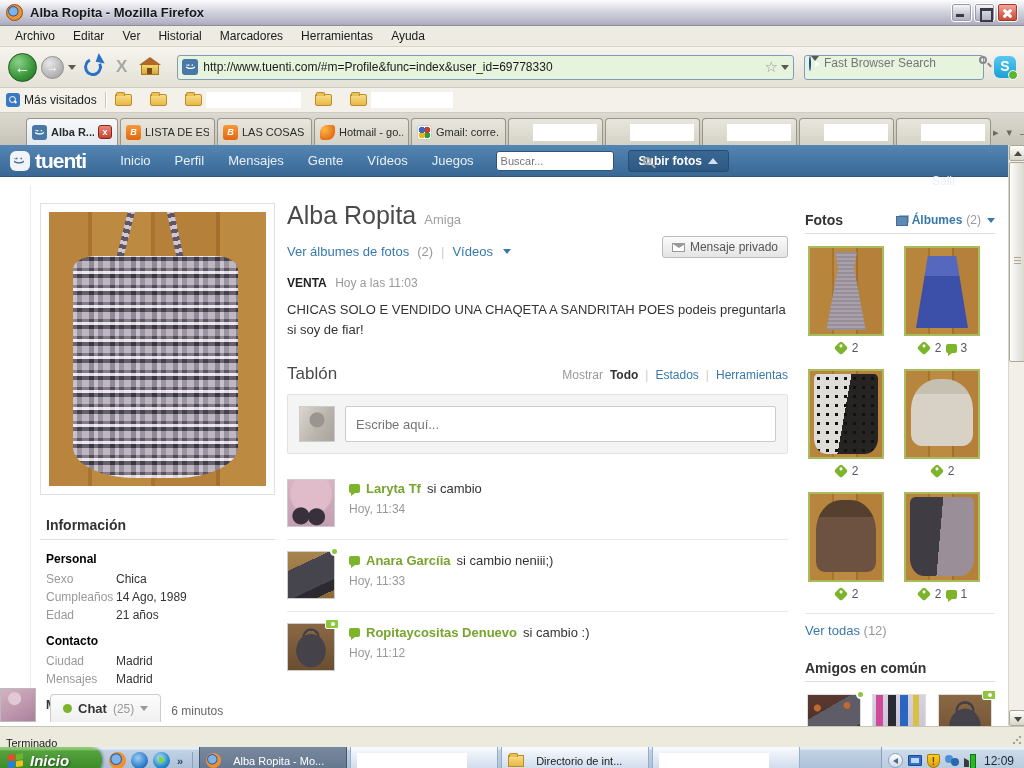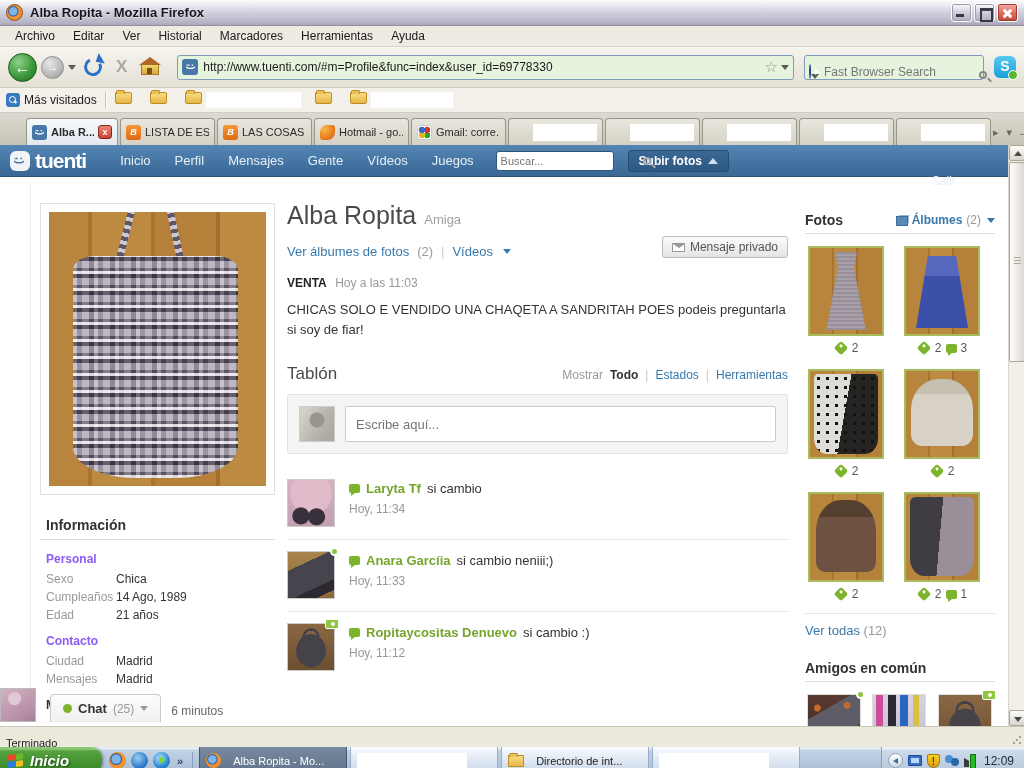"Fast Browser Search" .searchbox { align-items: flex-end -> flex-start }
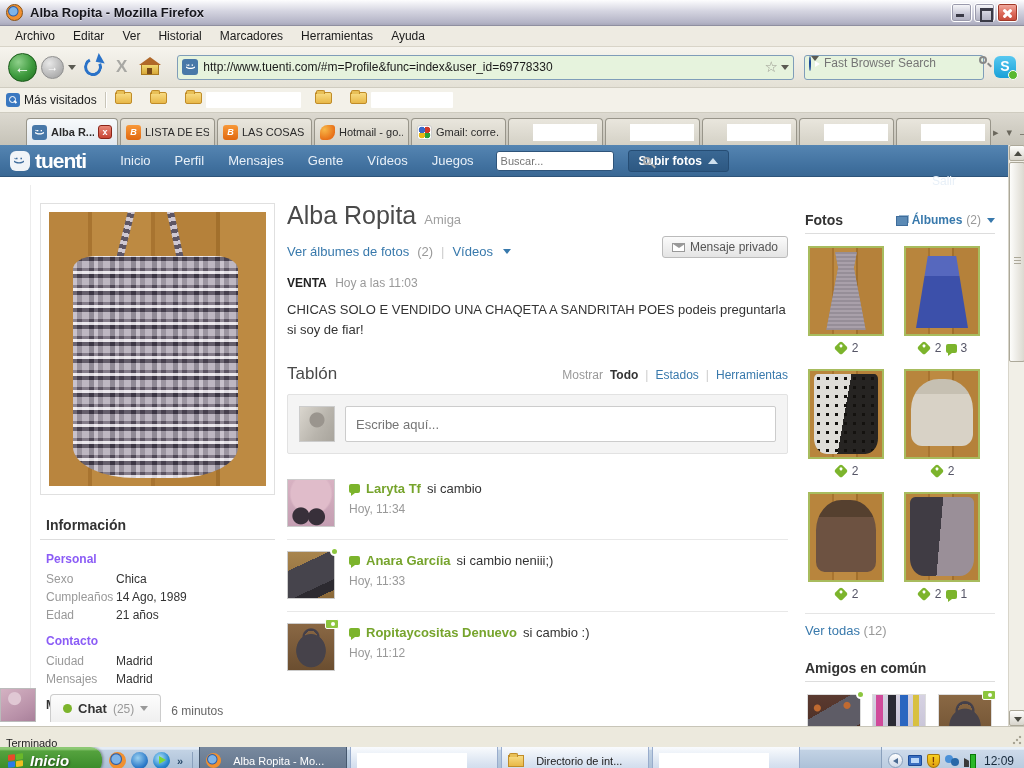"Más visitados" .bm-item { align-items: none -> center }
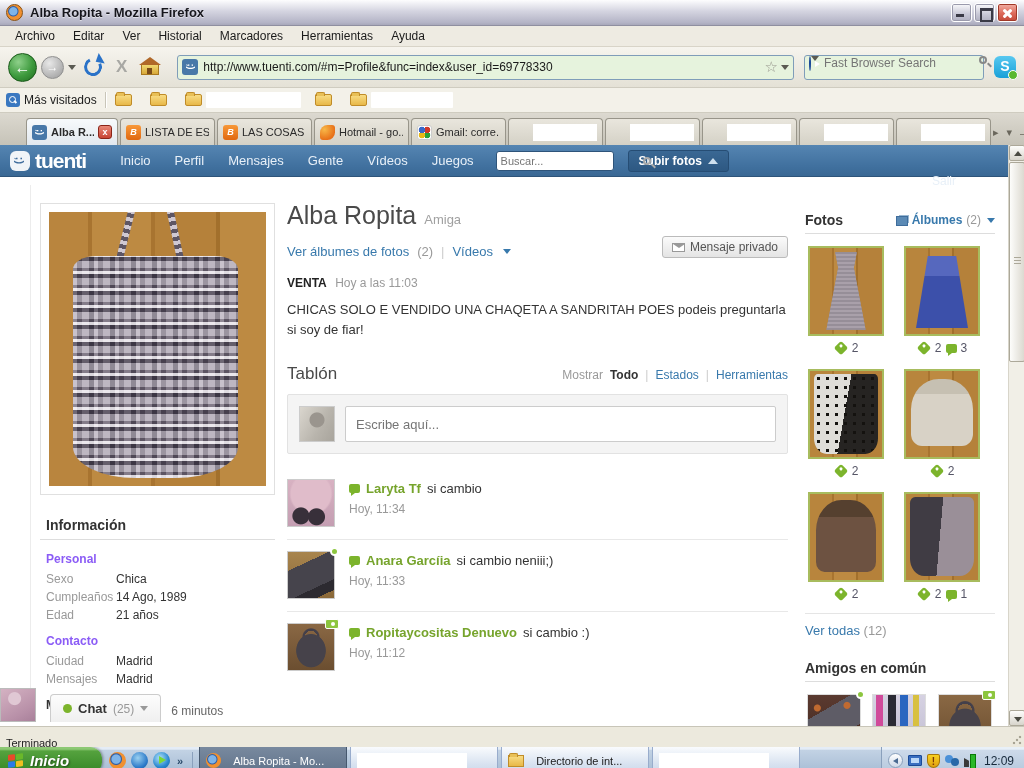"Personal" .sec-t { color: #8b5cf6 -> #000000 }
